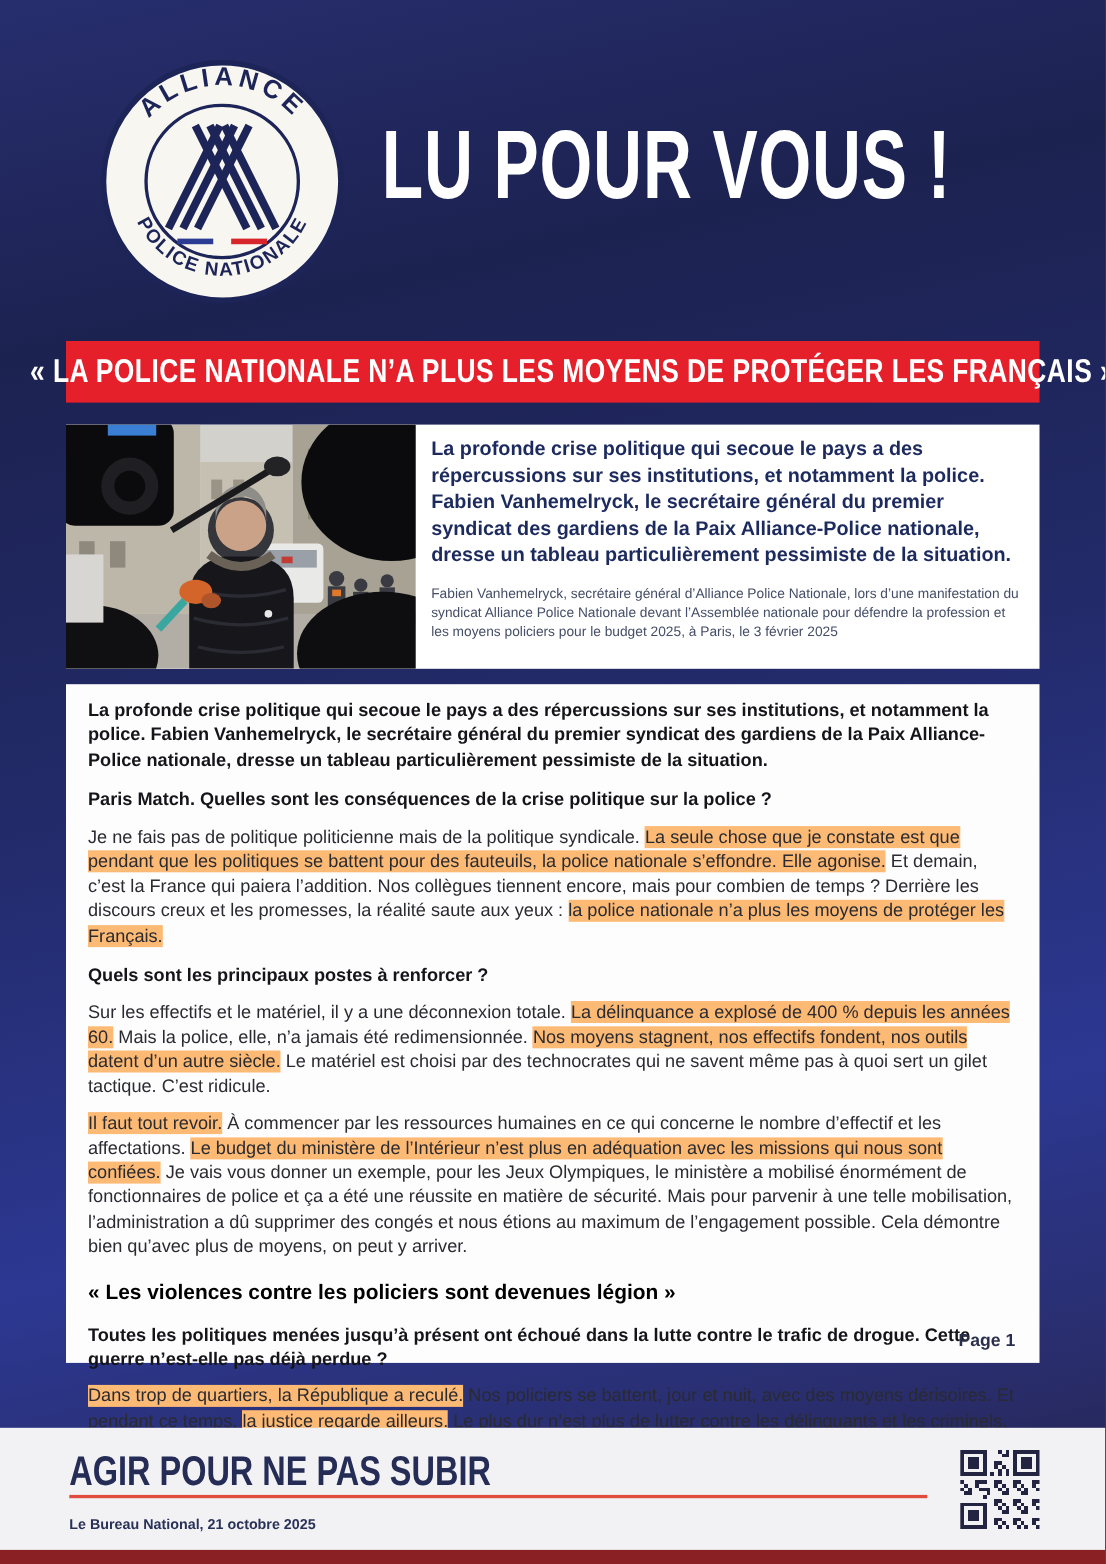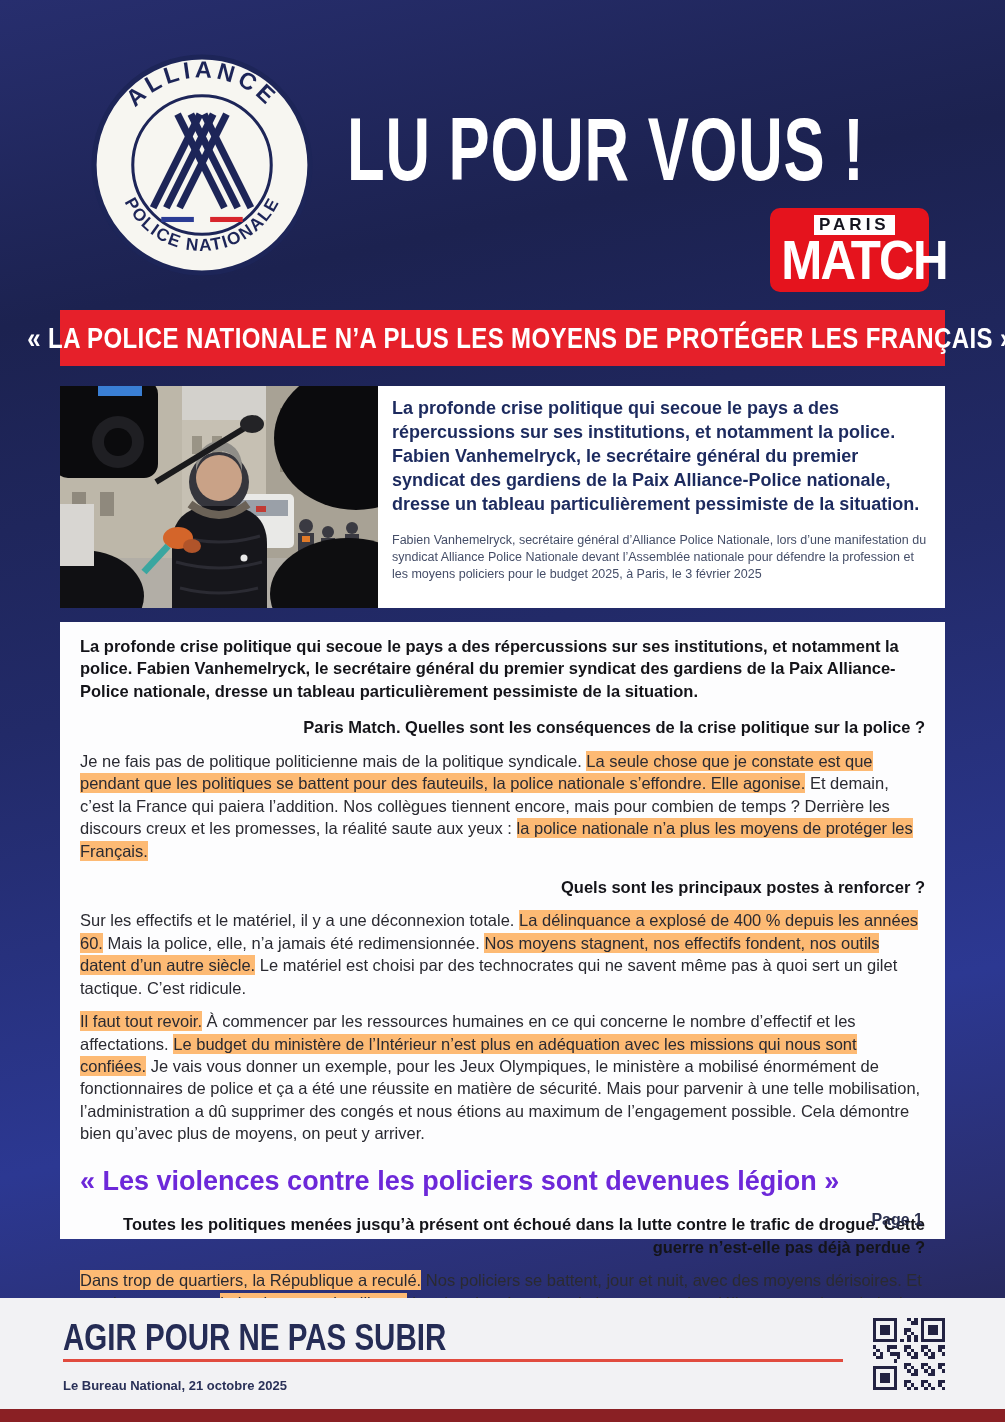"PARIS" div.pm { html: <div> <span>PARIS</span> <div>MATCH</div> </div> -> none }
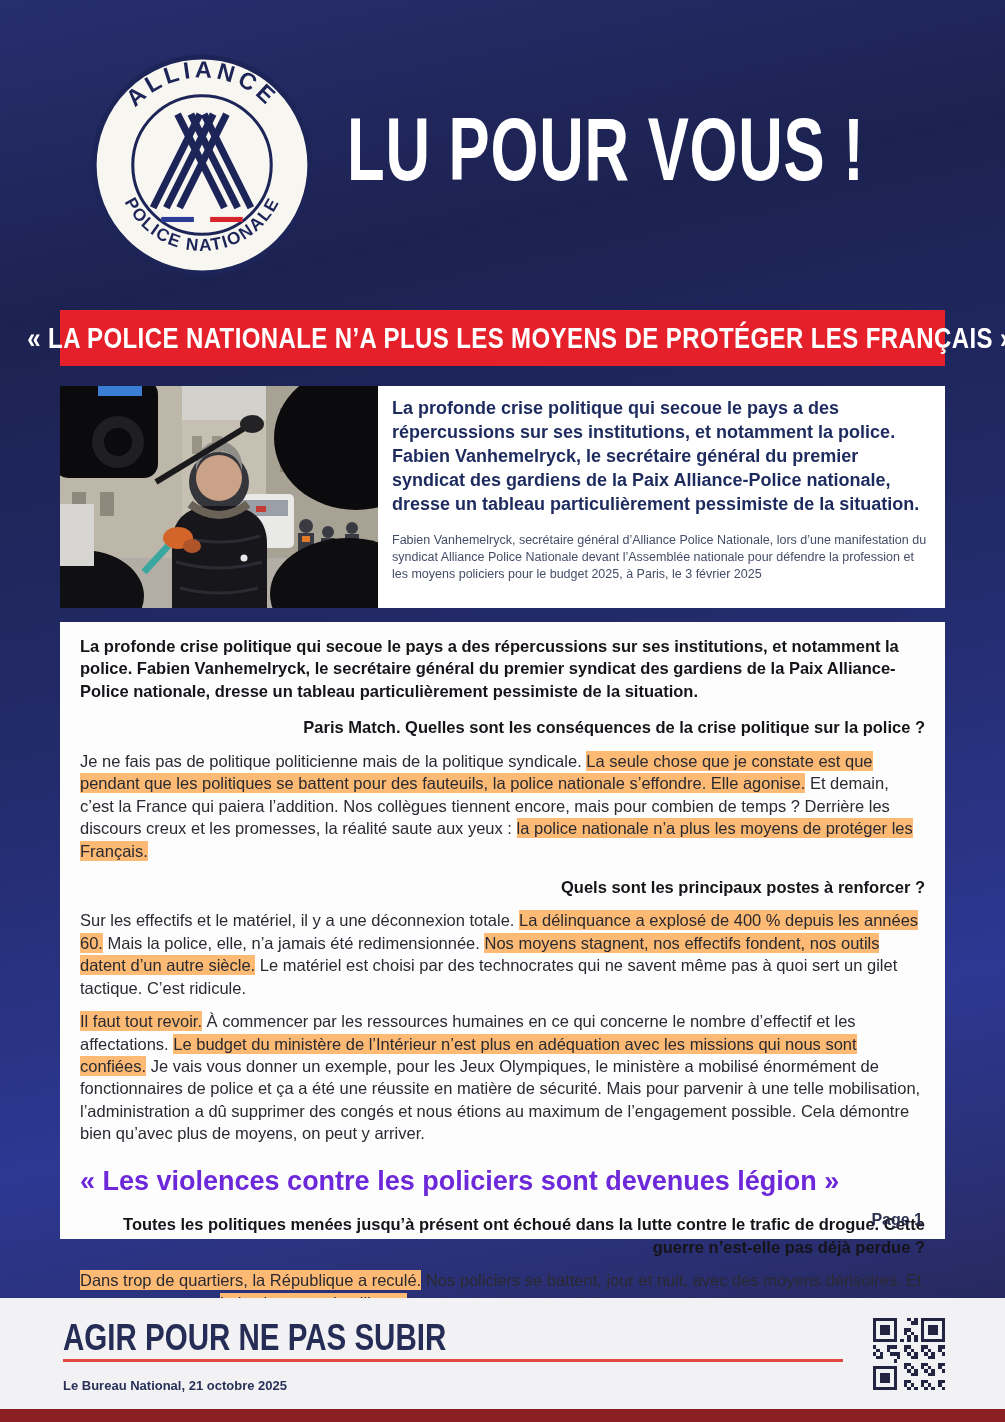"Paris Match. Quelles sont les" .article-body p.question { text-align: right -> none }
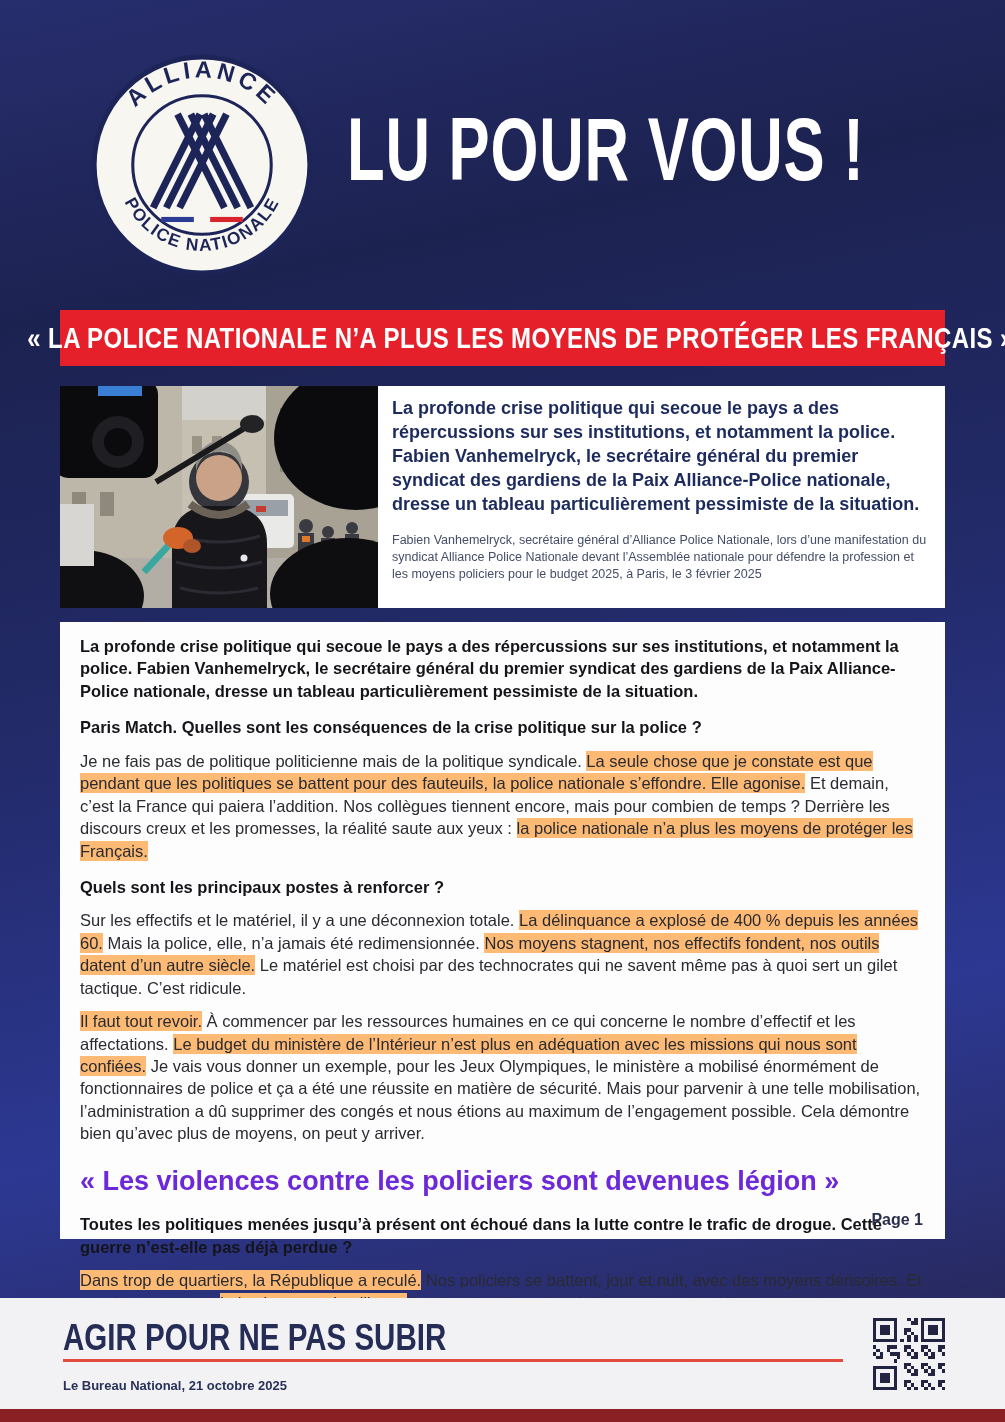"« Les violences contre les" .article-body p.heading { color: #6d28d9 -> #000000; font-size: 27px -> 19px }
